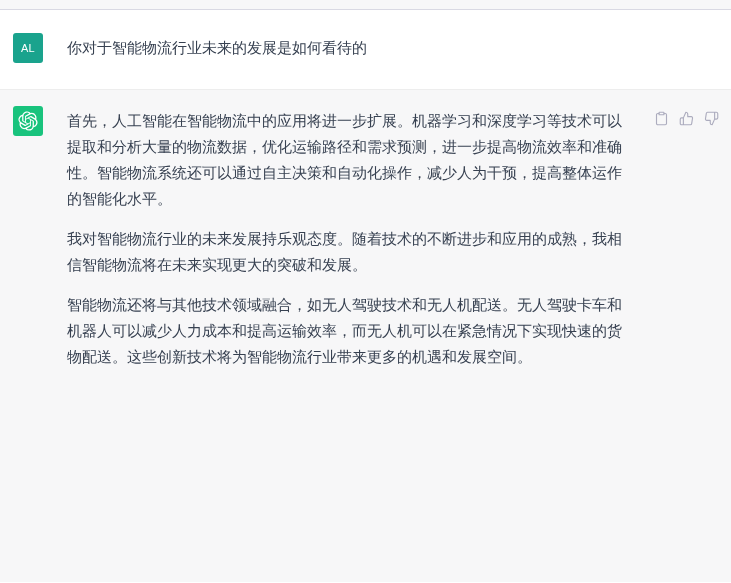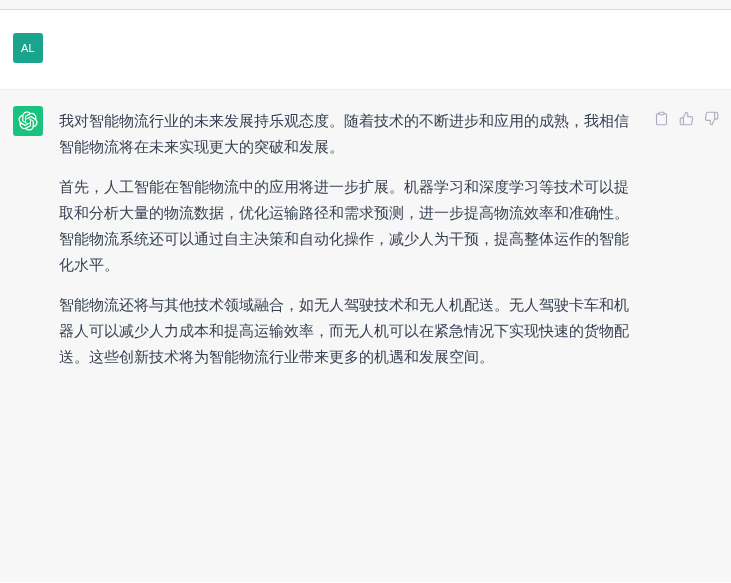"AL" .inner { gap: 16px -> 24px }
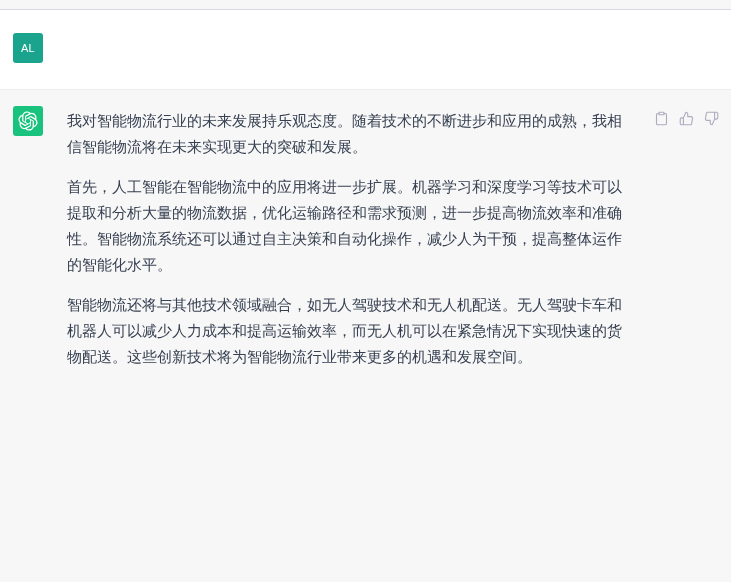"你对于智能物流行业未来的发展是如何看待的" div.msg-text { html: none -> <div>你对于智能物流行业未来的发展是如何看待的</div> }
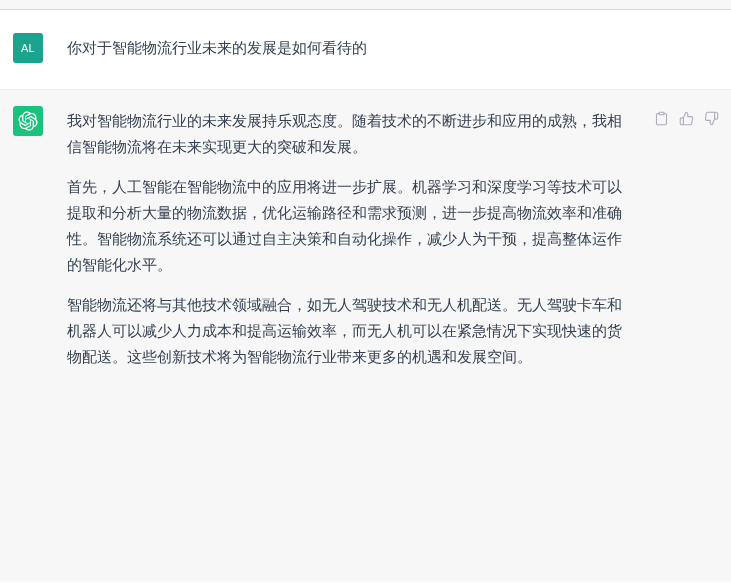"我对智能物流行业的未来发展持乐观态度。随着技术的不断进步和应用的成熟，我相信智能" p { order: before "首先，人工智能在智能物流中的应用将进一步扩展。机器学习和深度学习等技术可以提取和" -> after "首先，人工智能在智能物流中的应用将进一步扩展。机器学习和深度学习等技术可以提取和" }
